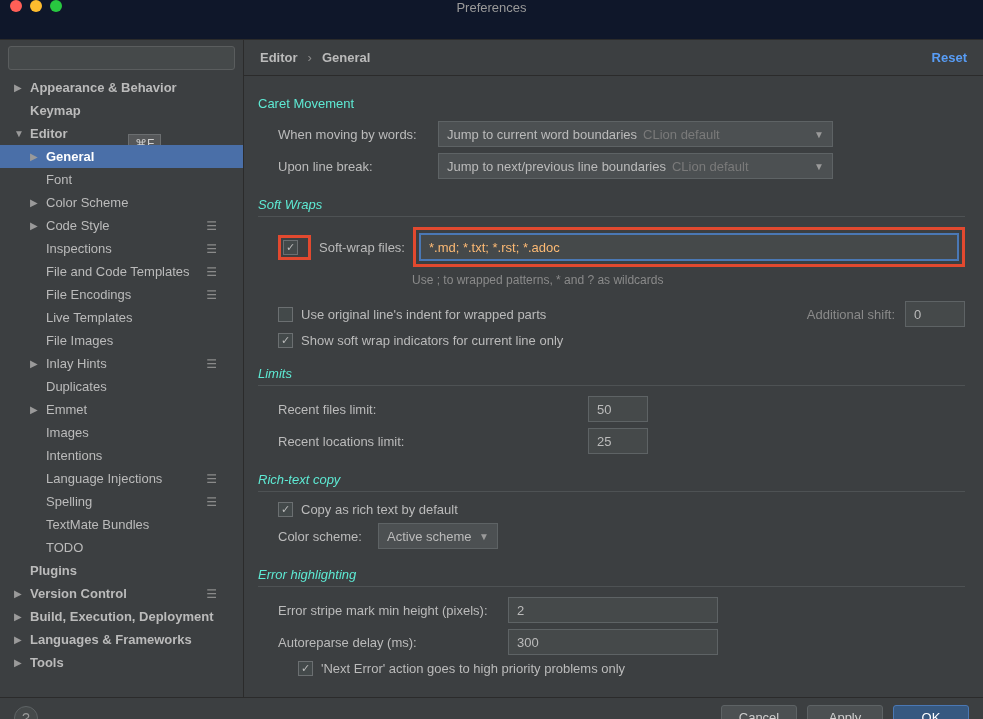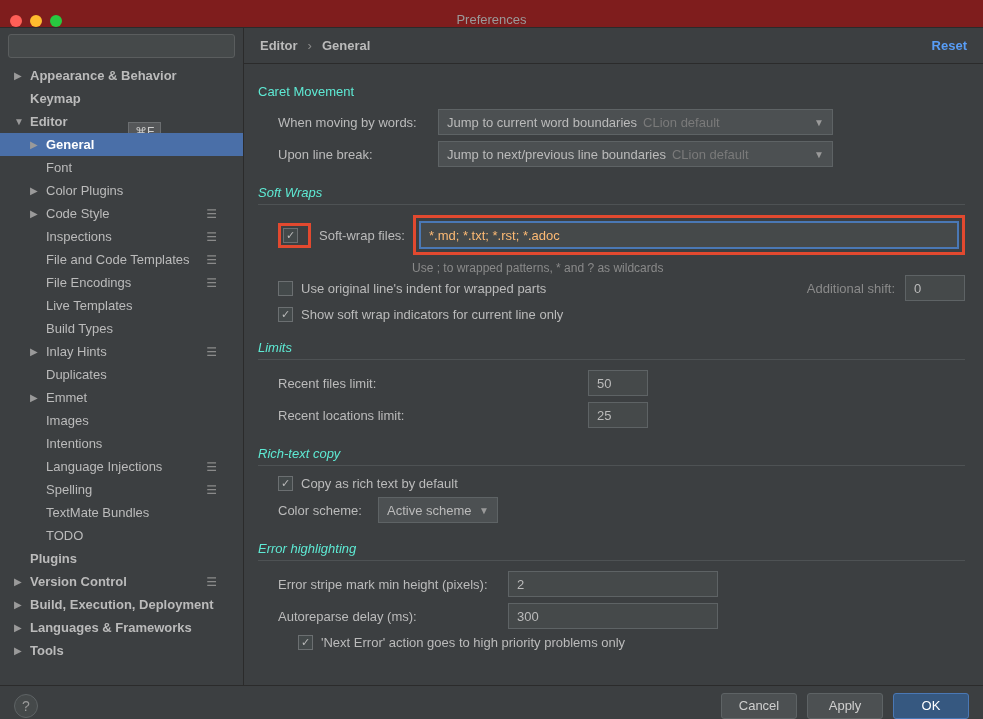"Preferences" .titlebar { align-items: flex-end -> flex-start; background: #7f1d1d -> #0f172a; height: 28px -> 40px }
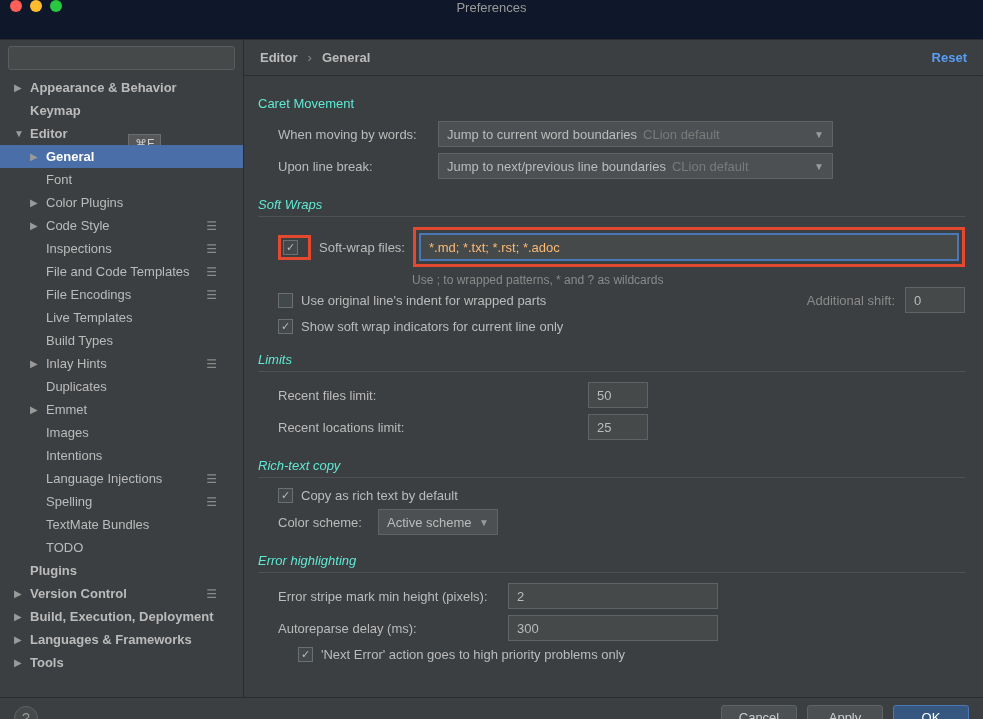"Color Plugins" span.tree-label { text: Plugins -> Scheme }
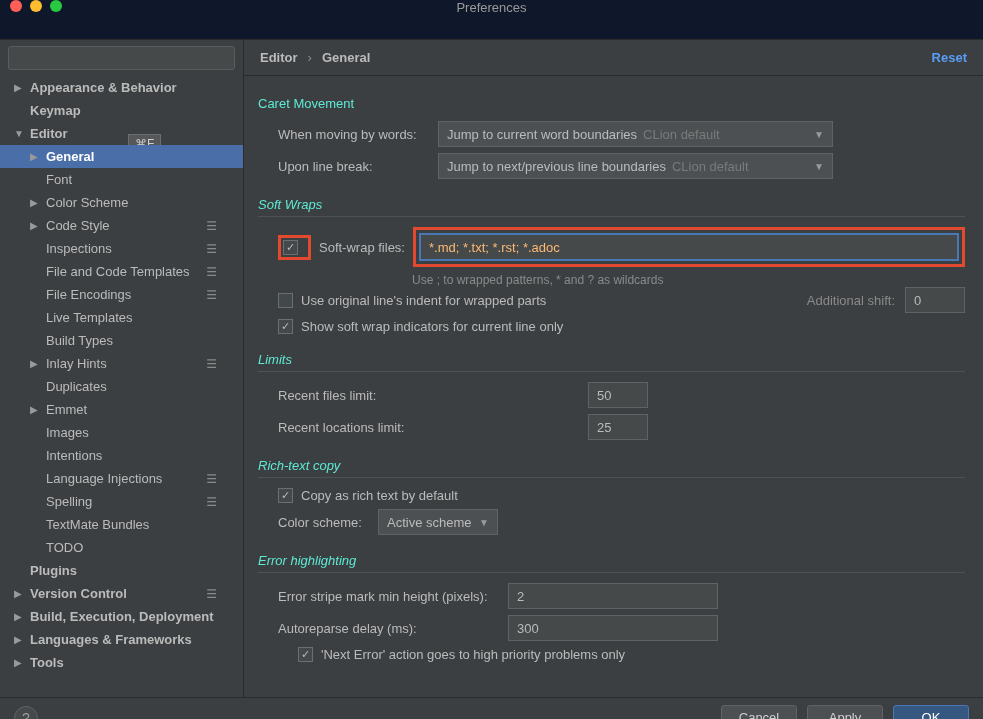"Use original line's indent for" div.row { margin-top: 0 -> 14px }
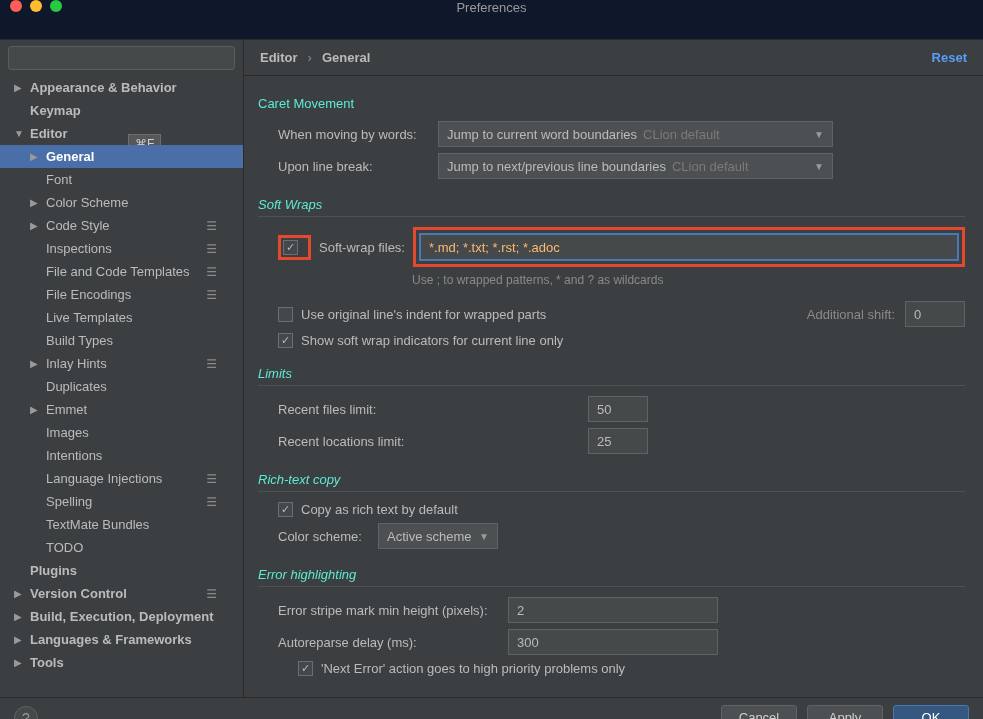"Build Types" span.tree-label { text: Build Types -> File Images }
